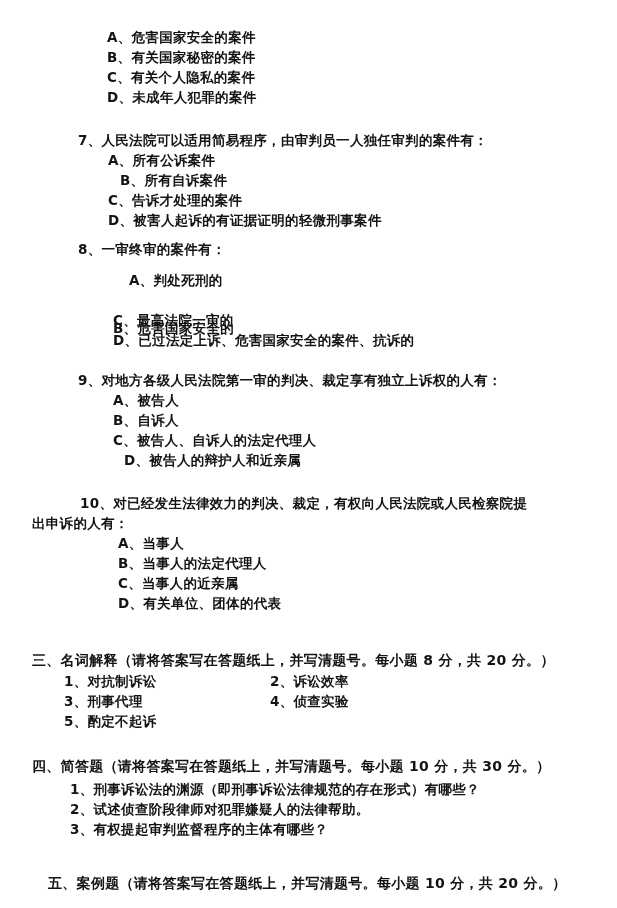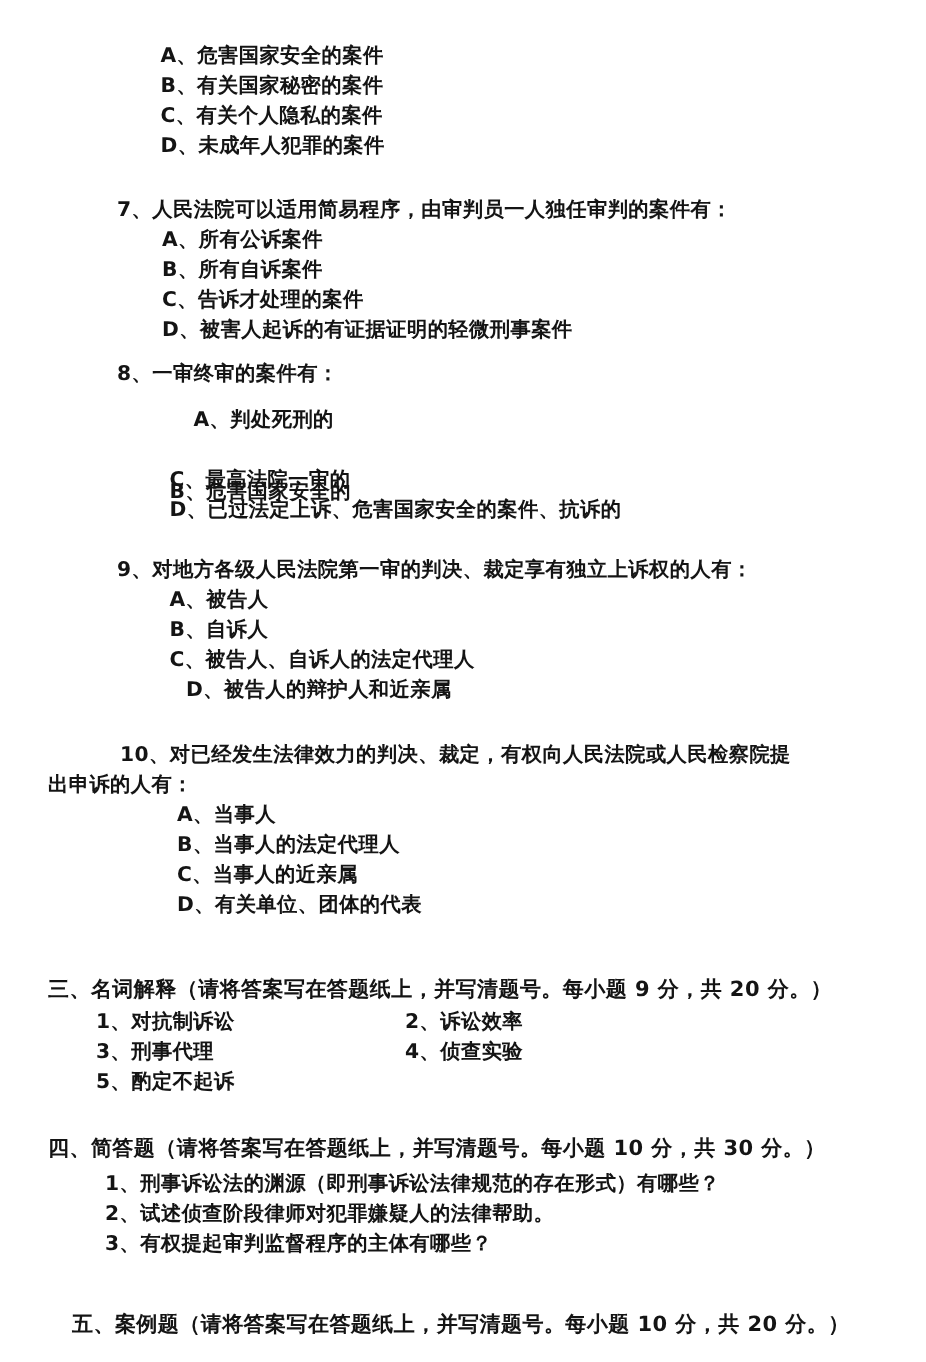"B、所有自诉案件" div.line { left: 108px -> 120px }
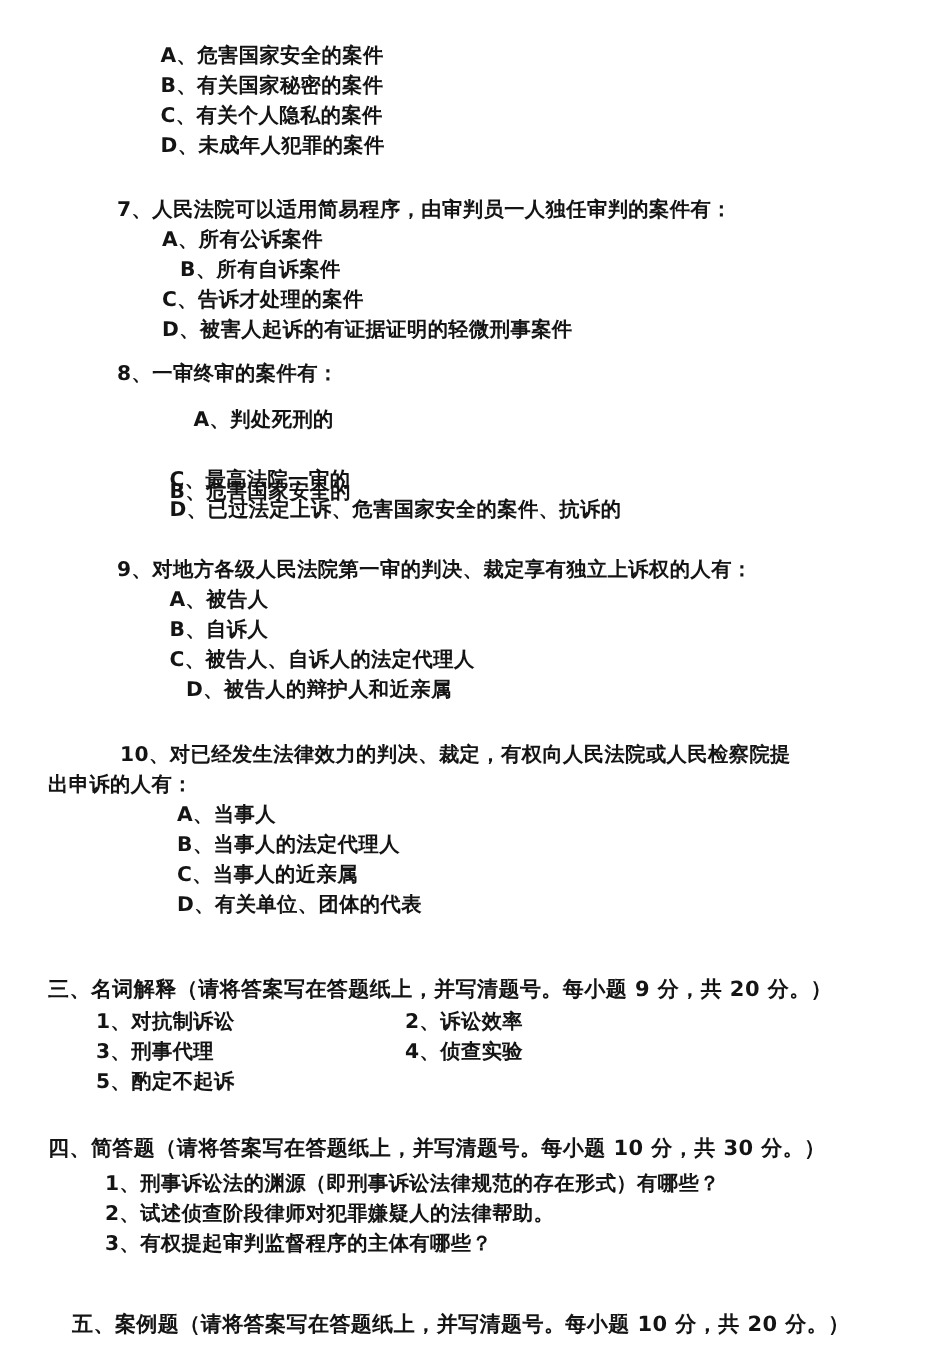"三、名词解释（请将答案写在答题纸上，并写清题号。每小题 9 分，共 20 分。）" div.line { text: 9 -> 8 }
